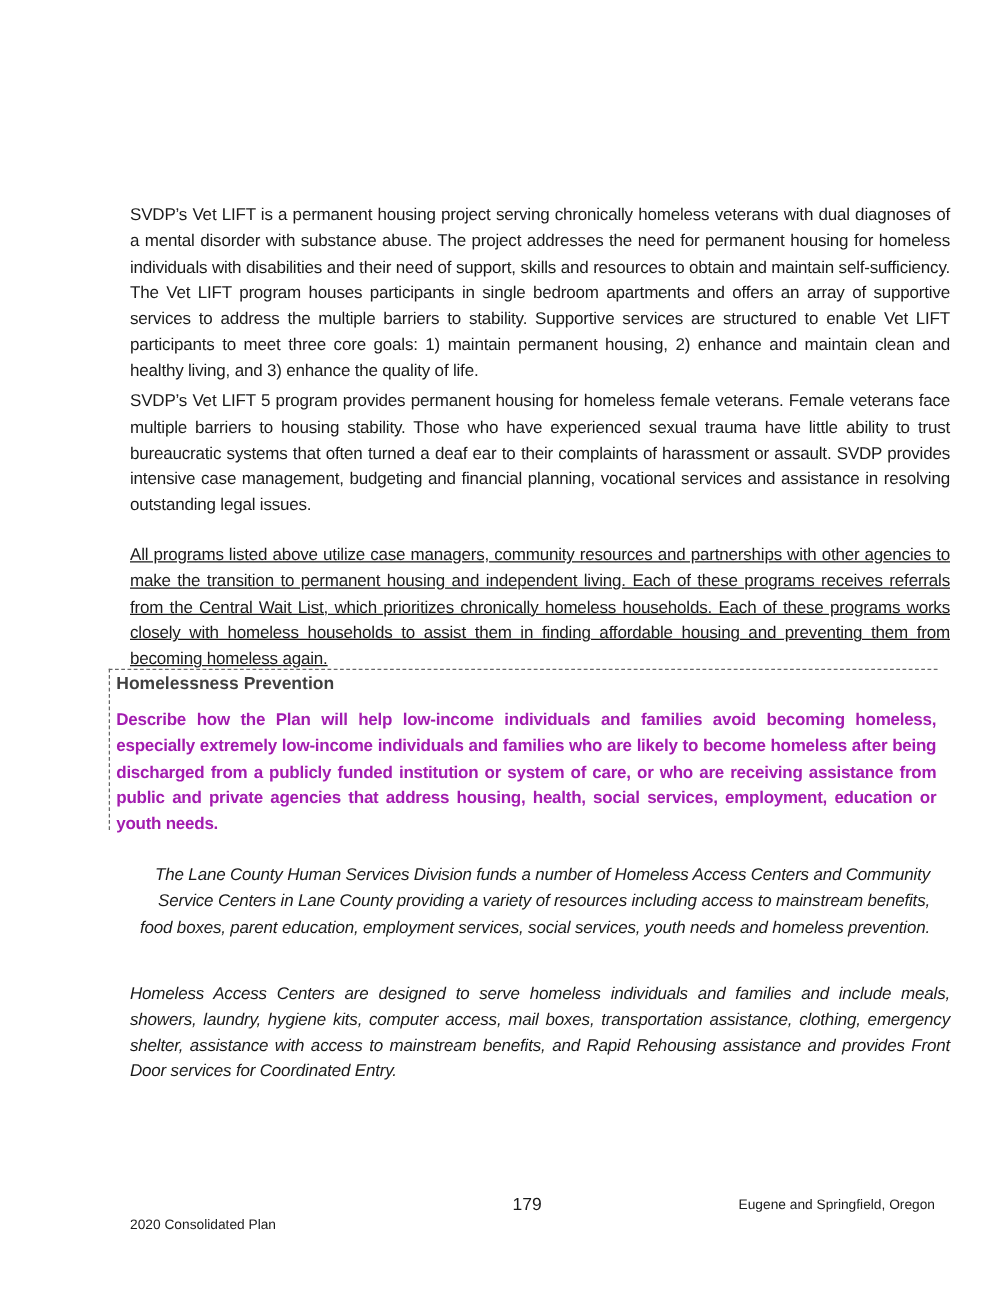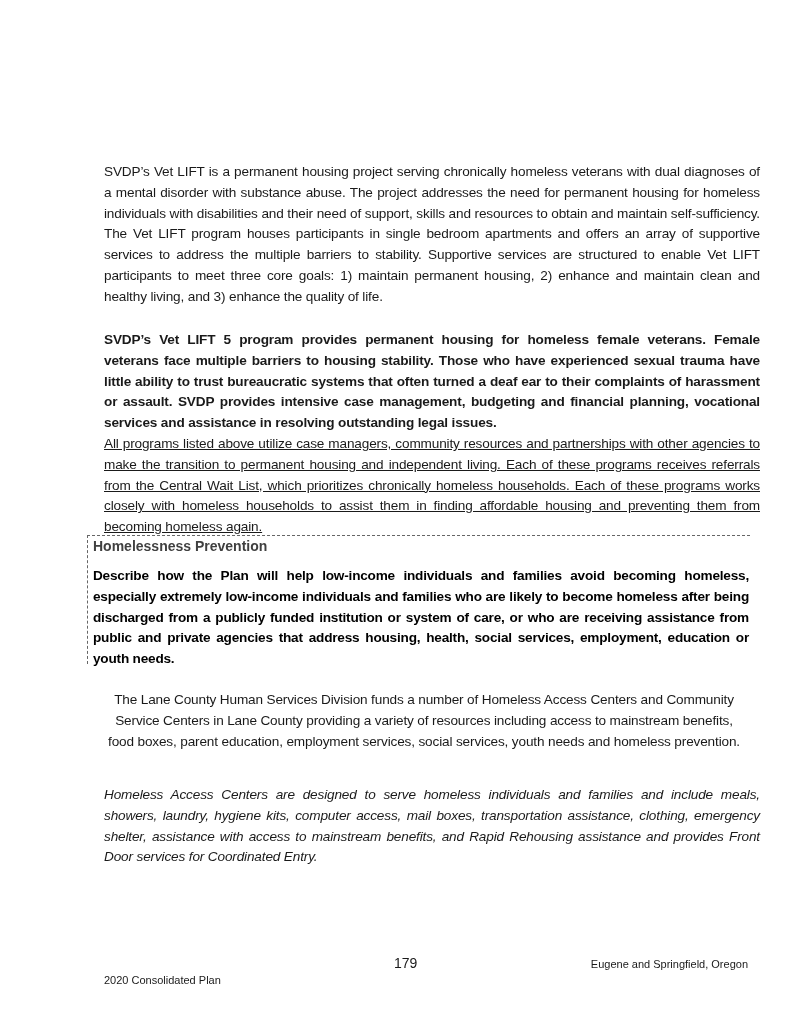"SVDP’s Vet LIFT 5 program" .p2 { font-weight: bold -> none; top: 318px -> 299px }
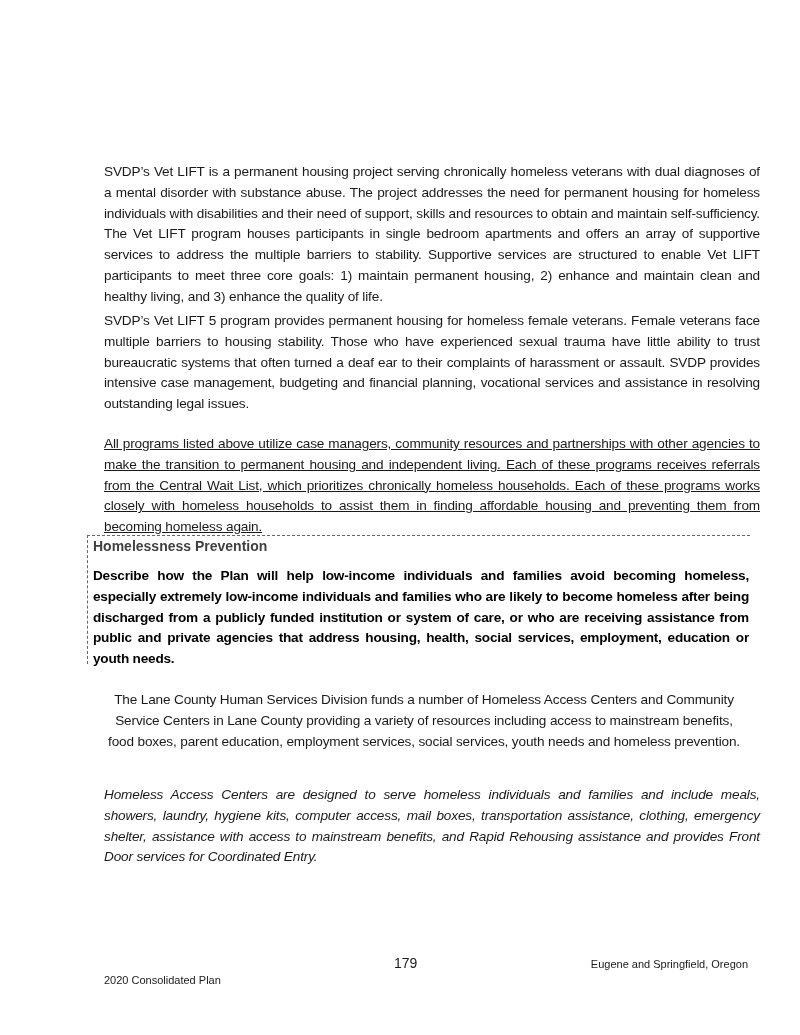"Describe how the Plan will" .box-q { color: #000000 -> #a21caf }
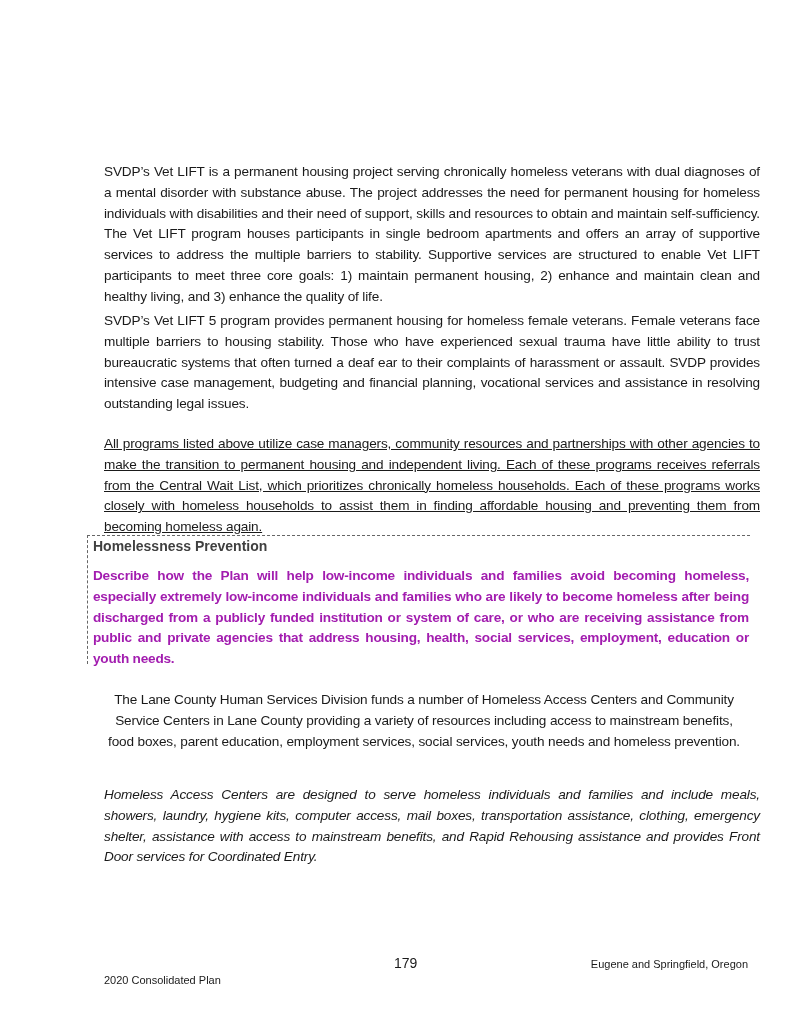"The Lane County Human Services" p.left { font-style: none -> italic; text-align: center -> right }
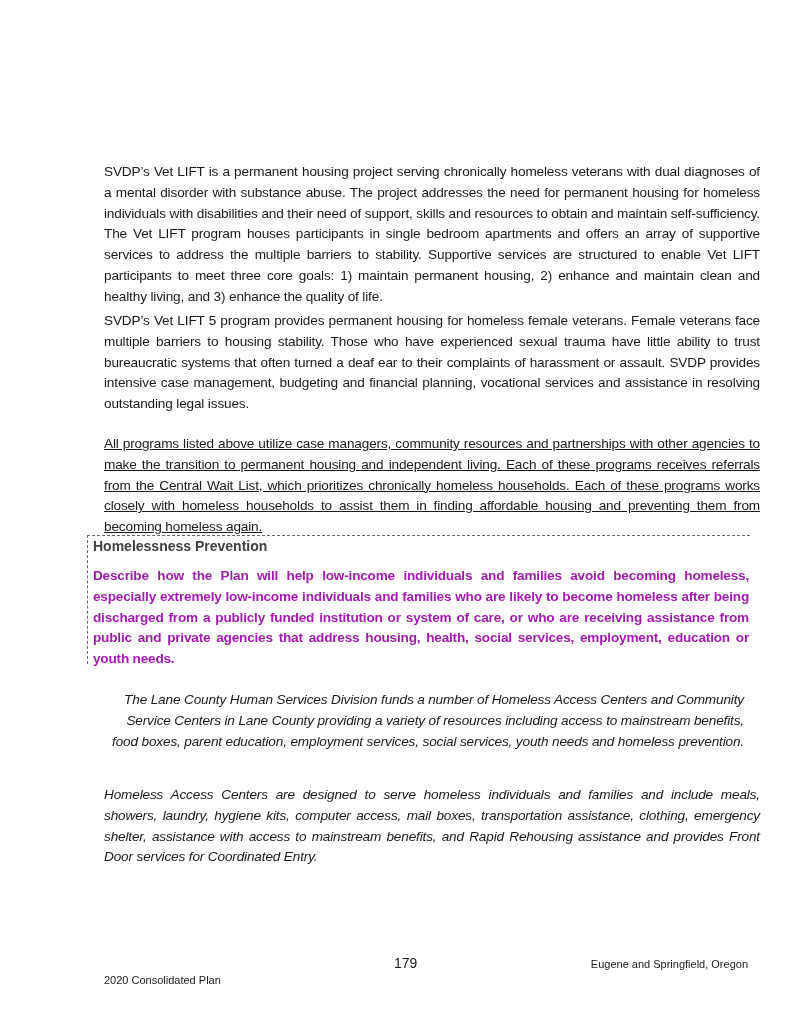"179" .f-mid { left: 302px -> 318px }
